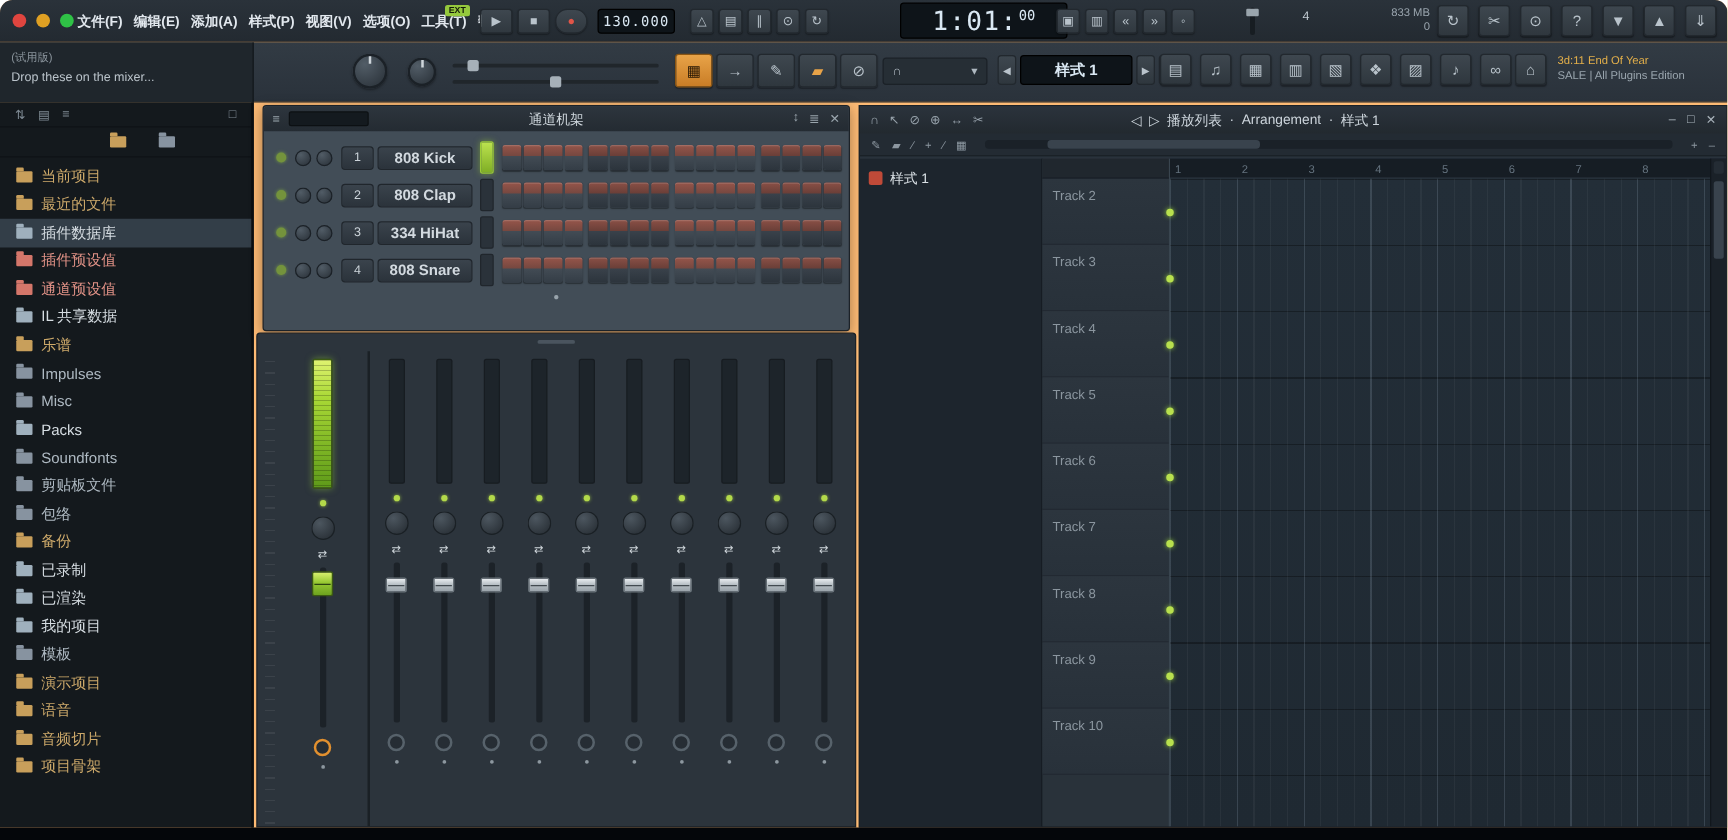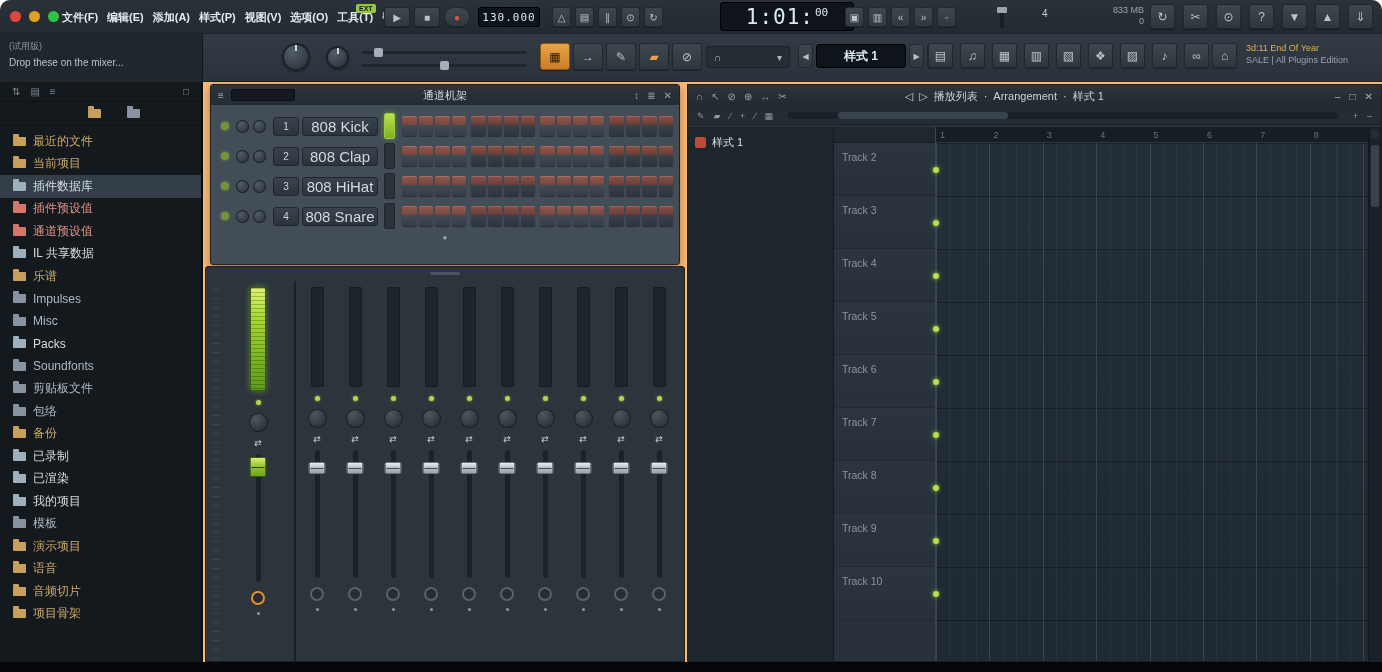"808 Kick" .cr-name { font-size: 15px -> 12px; font-weight: none -> bold }
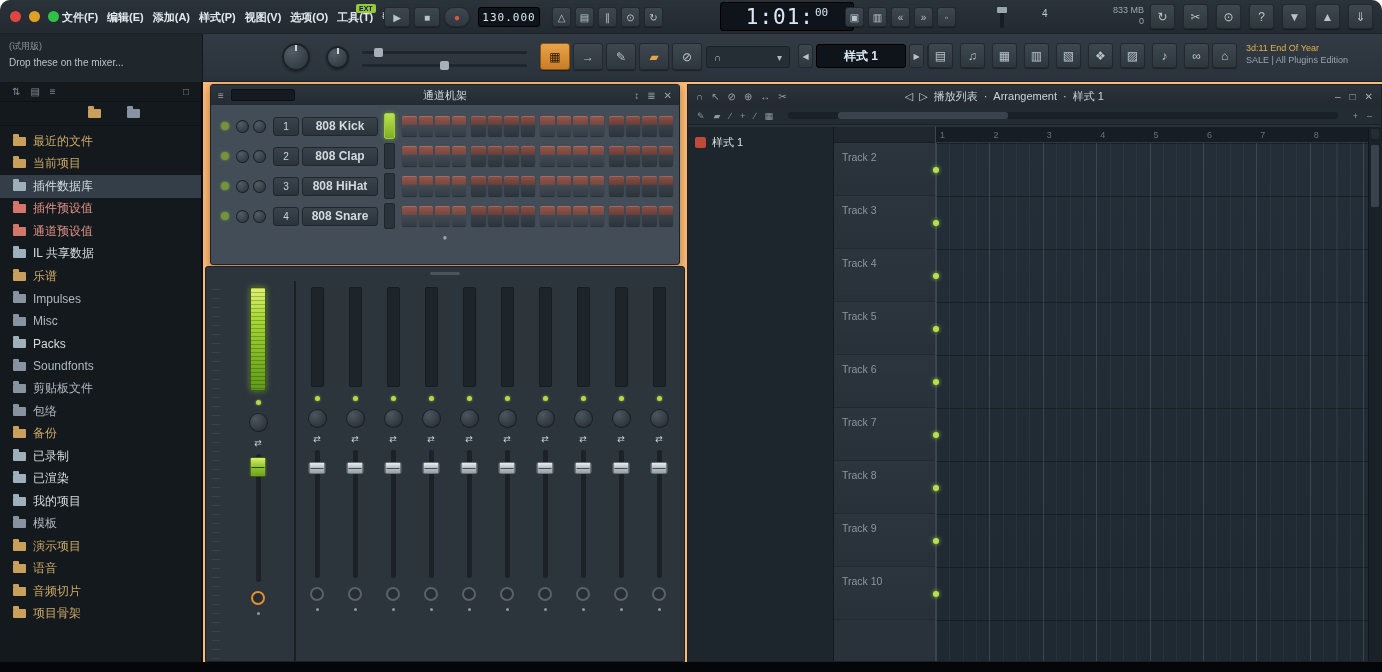"最近的文件" div.b-item { order: before "当前项目" -> after "当前项目" }
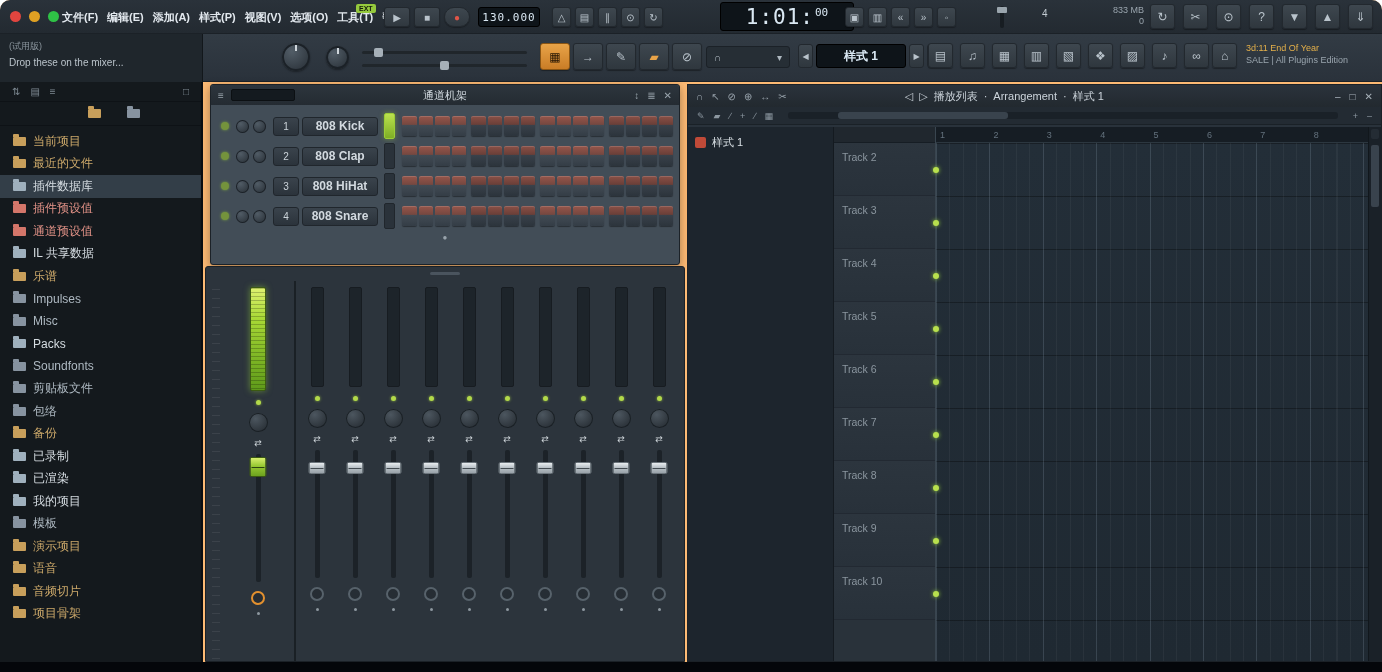"808 HiHat" div.cr-name { text: 808 -> 334 }
